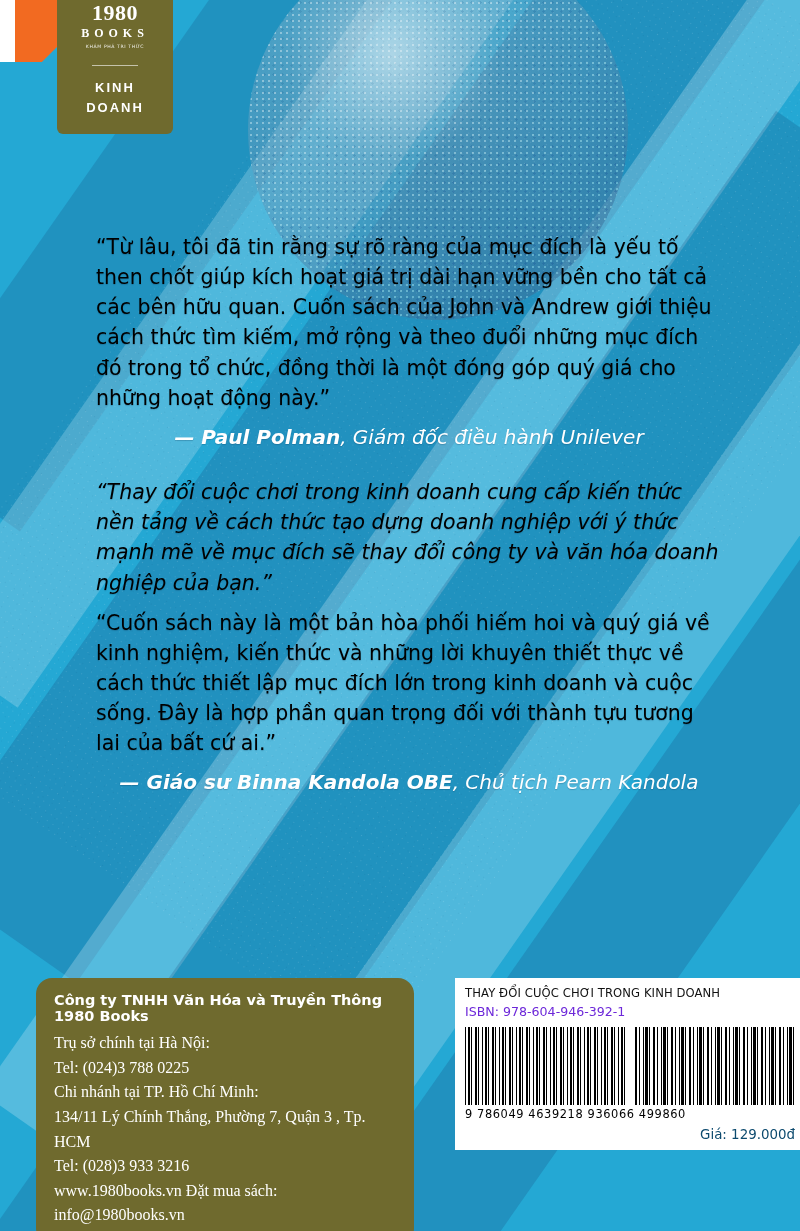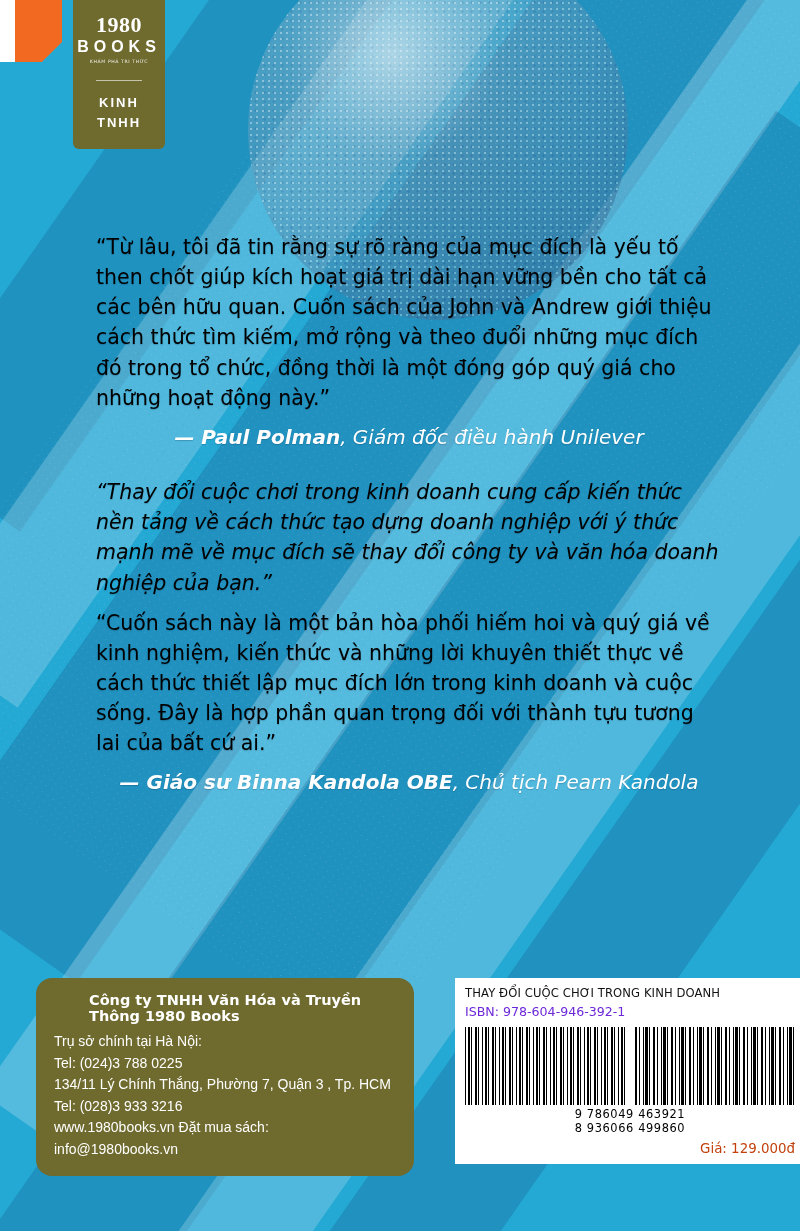"1980" .logo-block { margin-left: 16px -> none; padding: 14px 0 16px -> 2px 0 16px; width: 92px -> 116px }
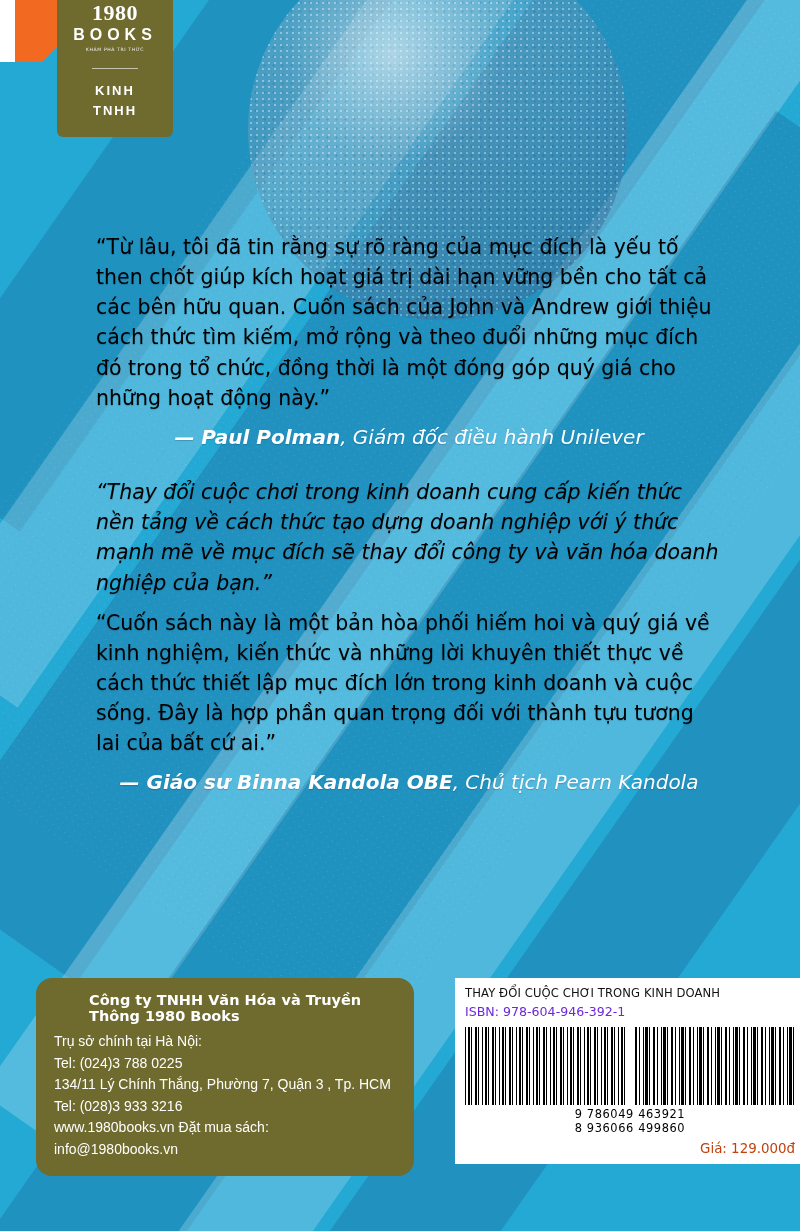"BOOKS" .logo-books { font-family: Liberation Sans, sans-serif -> Liberation Serif, serif; font-size: 16px -> 12px }
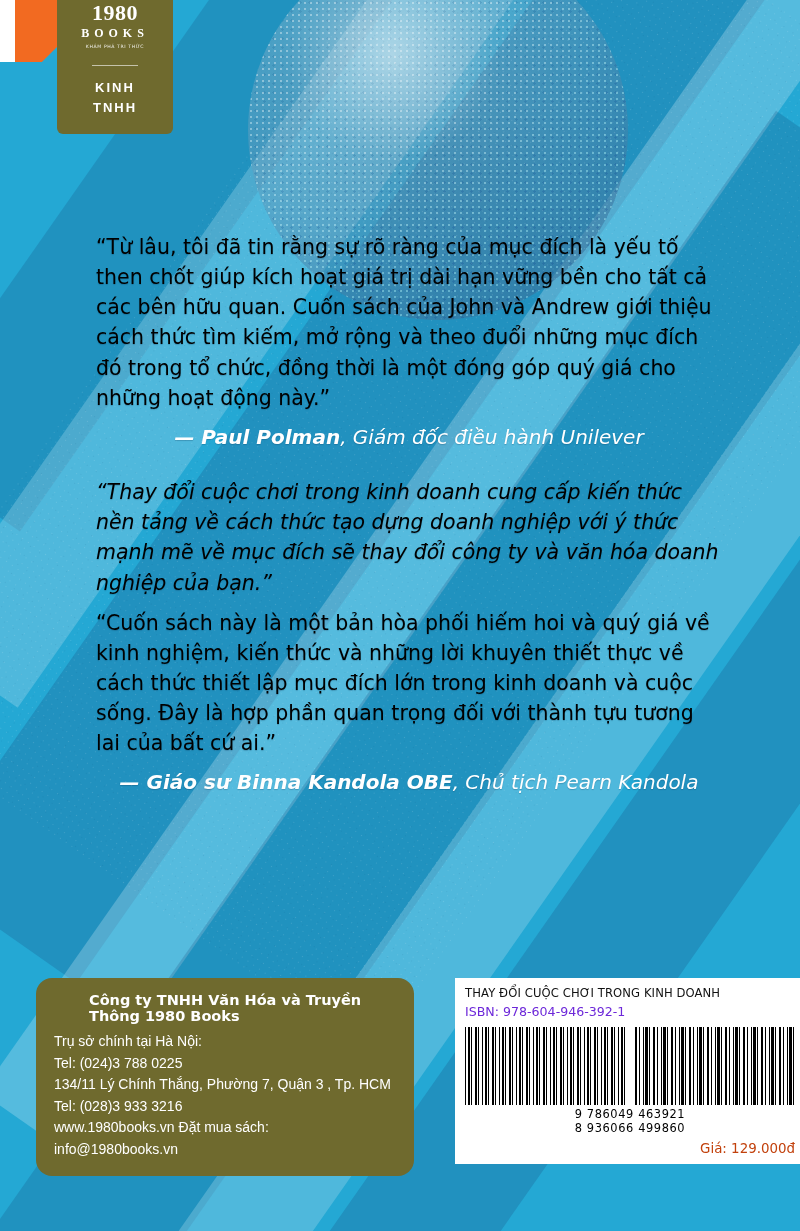"TNHH" div.logo-cat { text: TNHH -> DOANH }
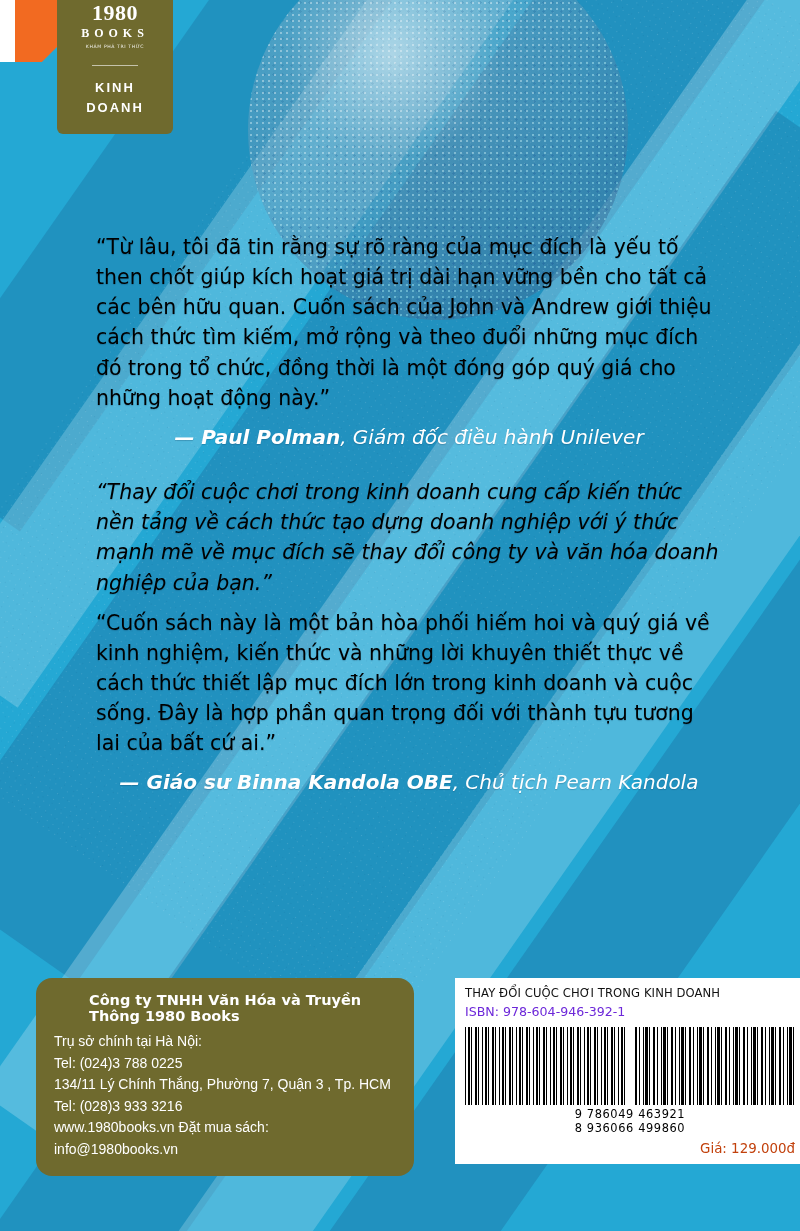"Công ty TNHH Văn Hóa" .info-title { margin-left: 35px -> none }
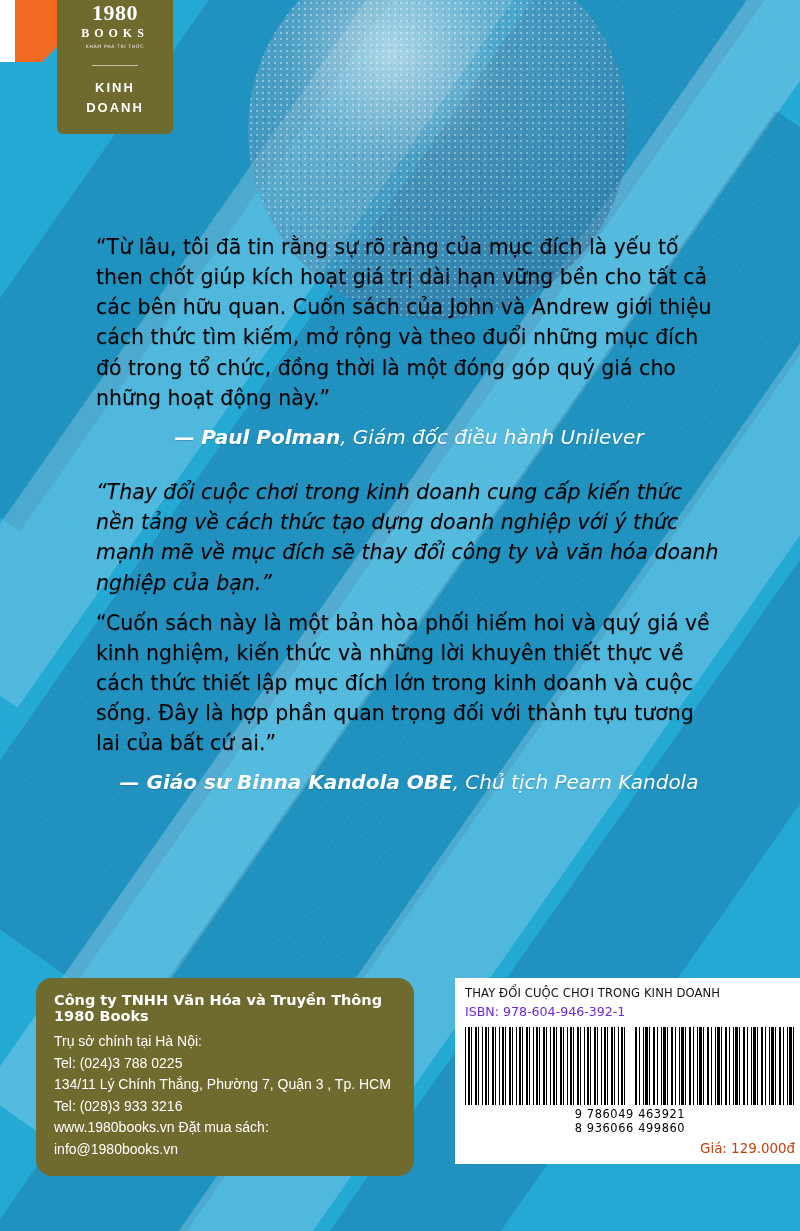"Trụ sở chính tại Hà" .info-line { font-family: Liberation Sans, sans-serif -> Liberation Serif, serif; font-size: 14px -> 16px }
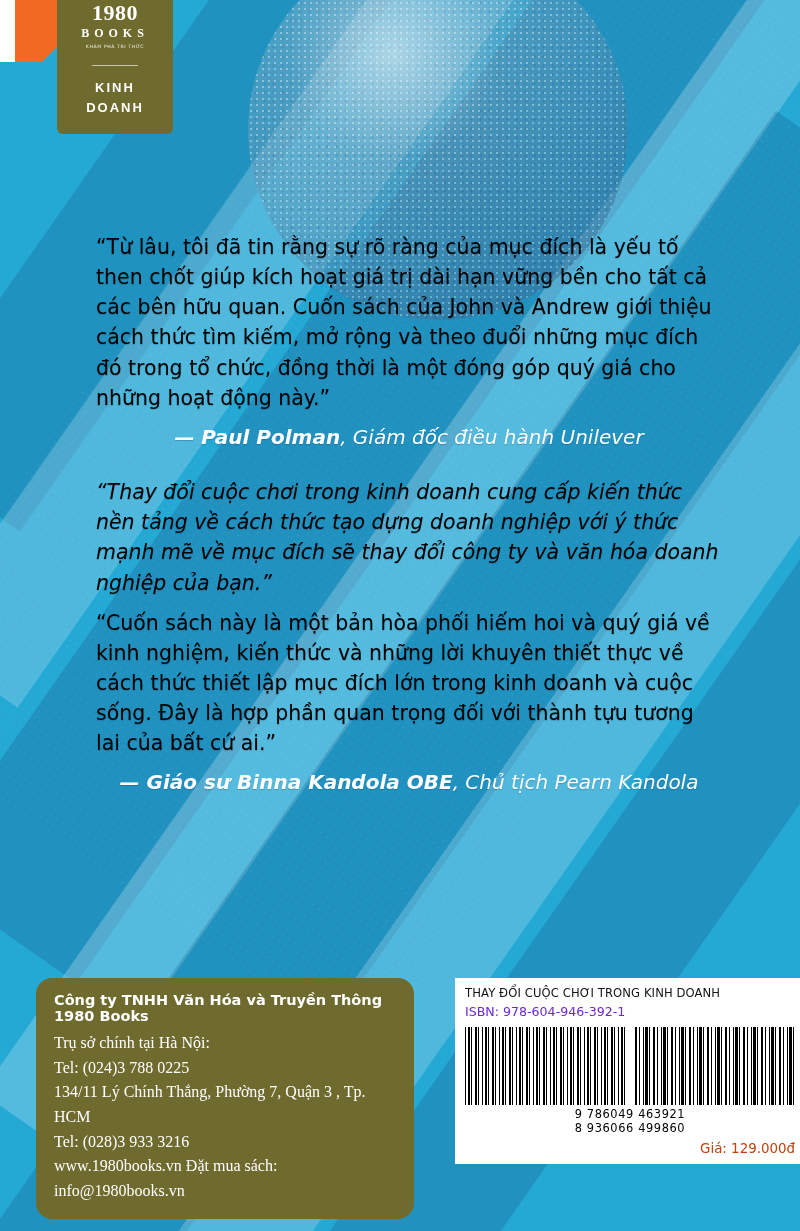"Chi nhánh tại TP. Hồ" div.info-line { html: none -> <div>Chi nhánh tại TP. Hồ Chí Minh:</div> }
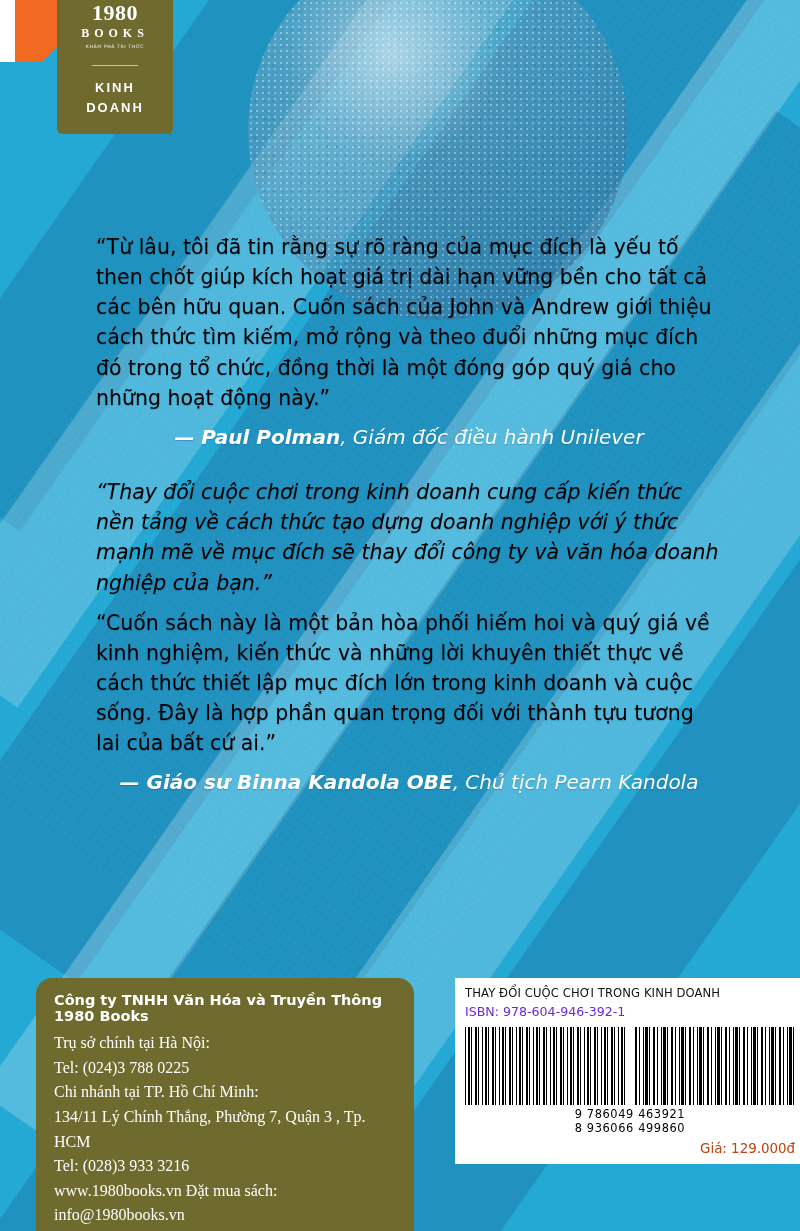"9 786049 463921" .bc-nums { flex-direction: column -> none }
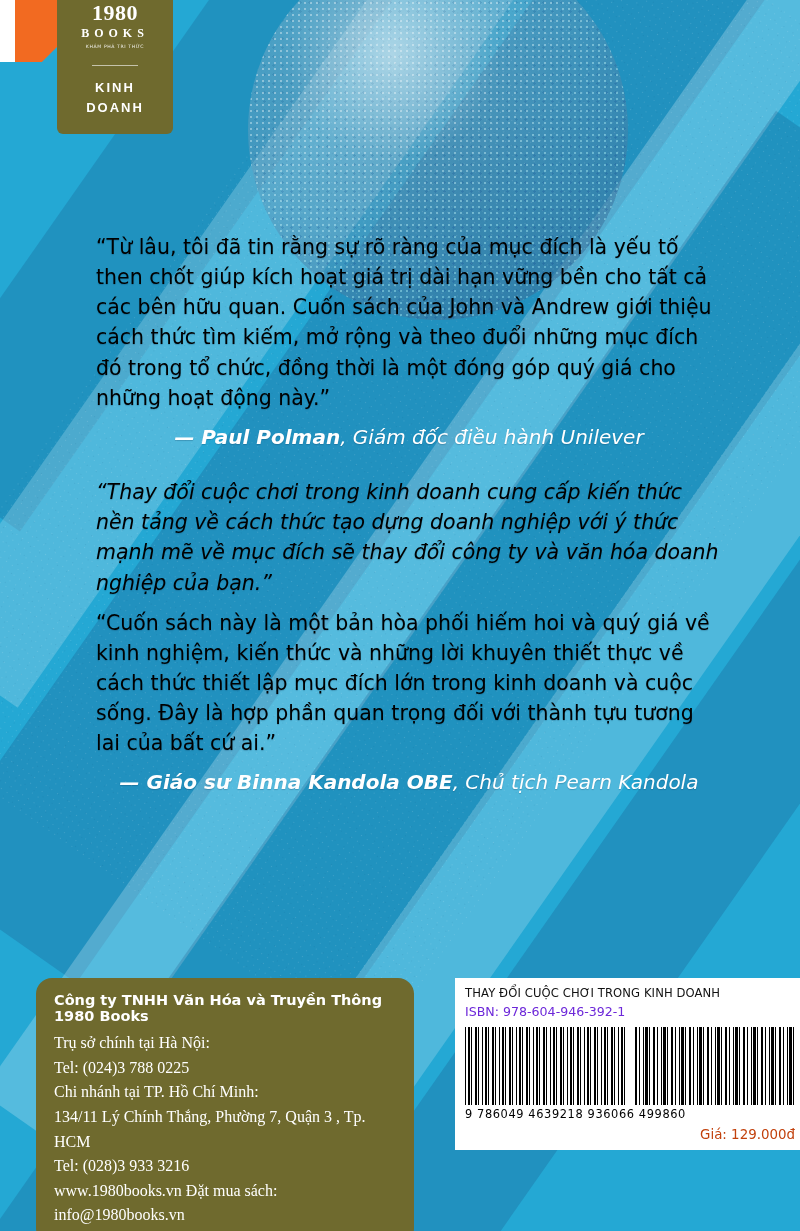"Giá: 129.000đ" .bc-price { color: #c2410c -> #0c4a6e }
